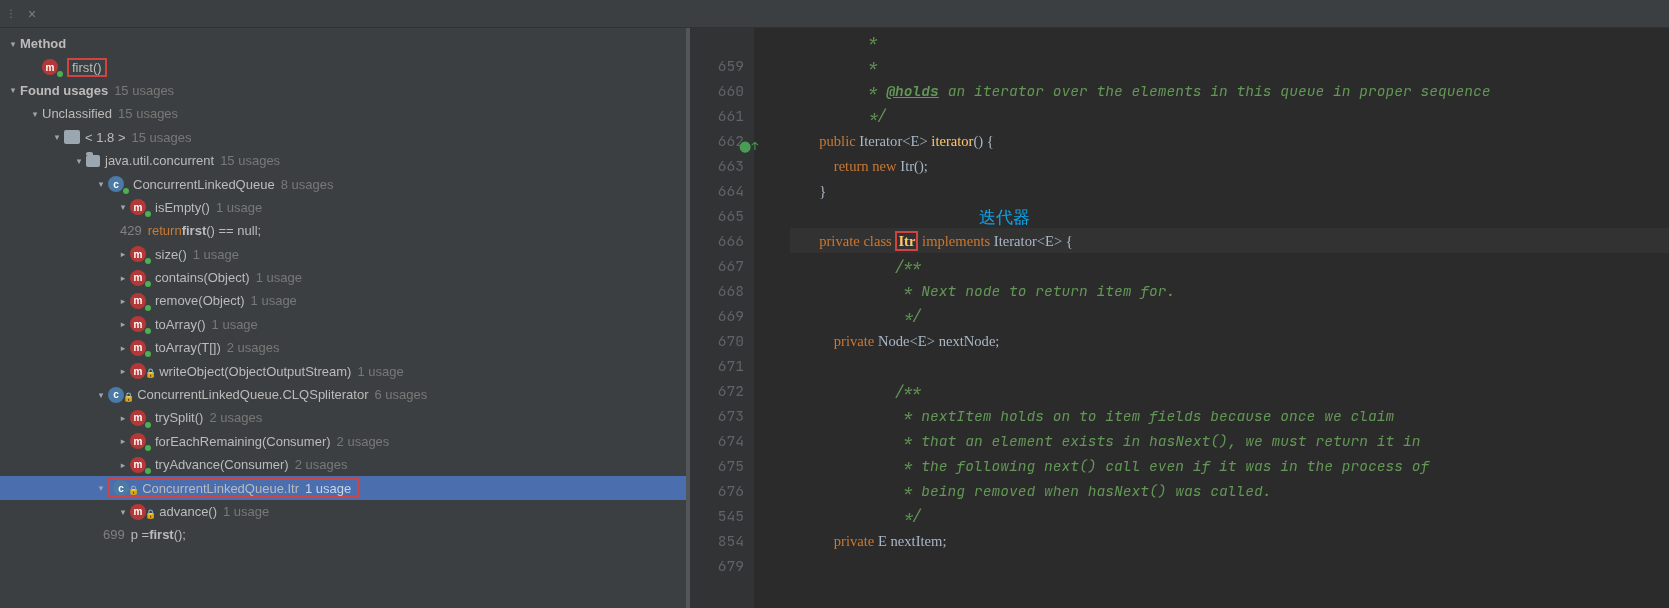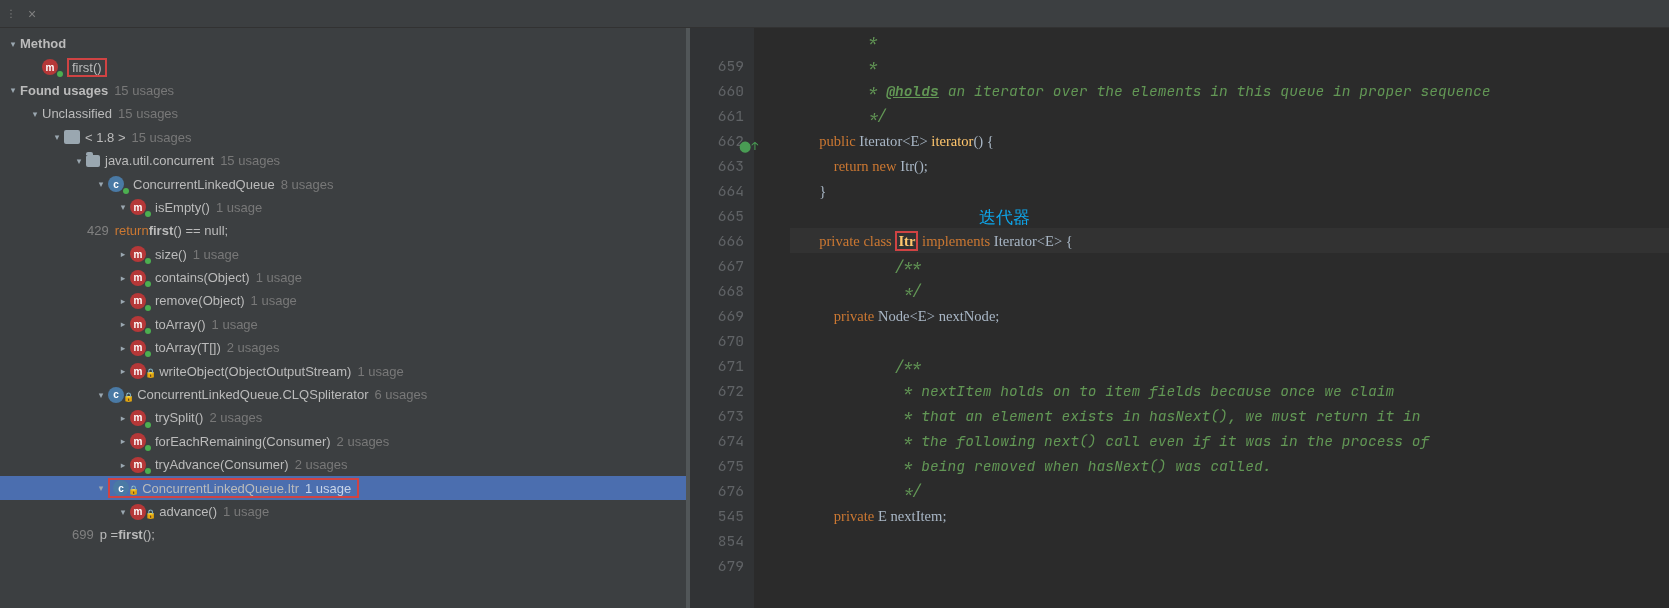"429" div.row { padding-left: 73px -> 106px }
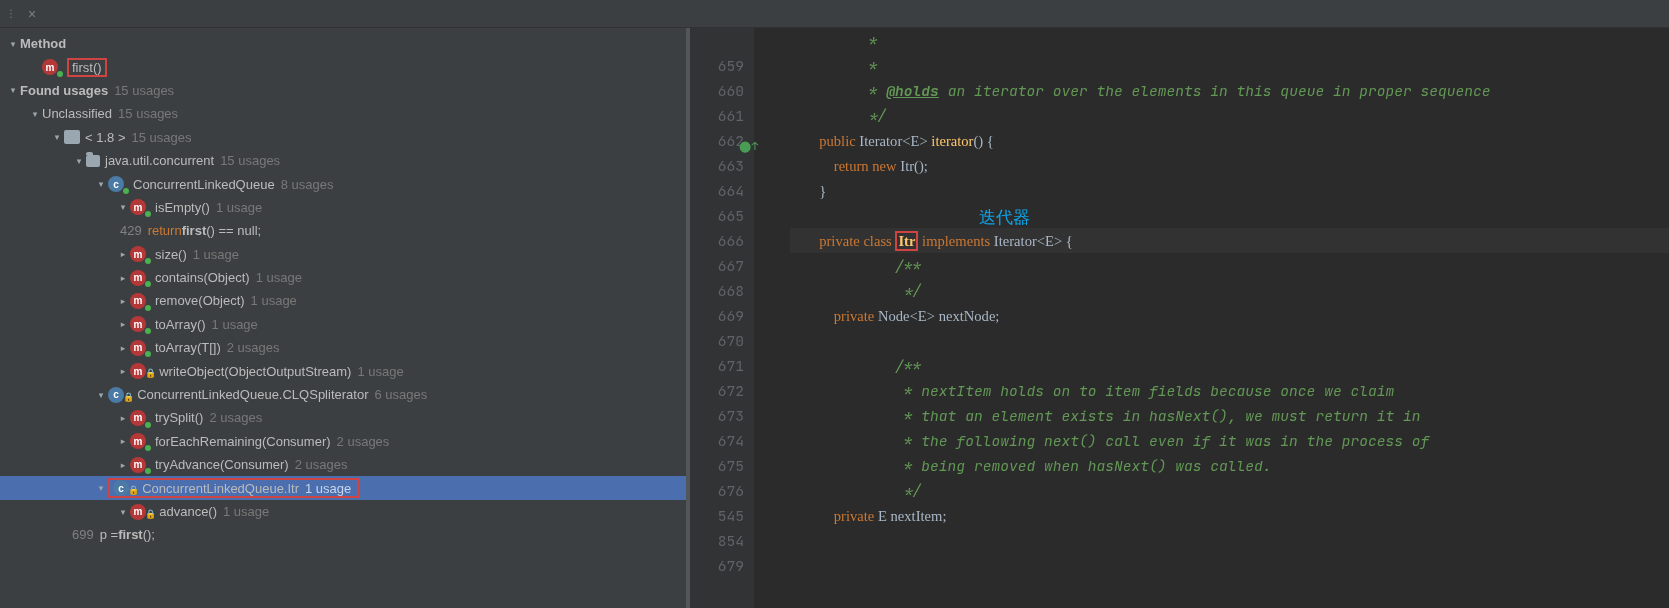"* Next node to return" div.cl { html: none -> <div><span> * Next node to return item for.</span></div> }
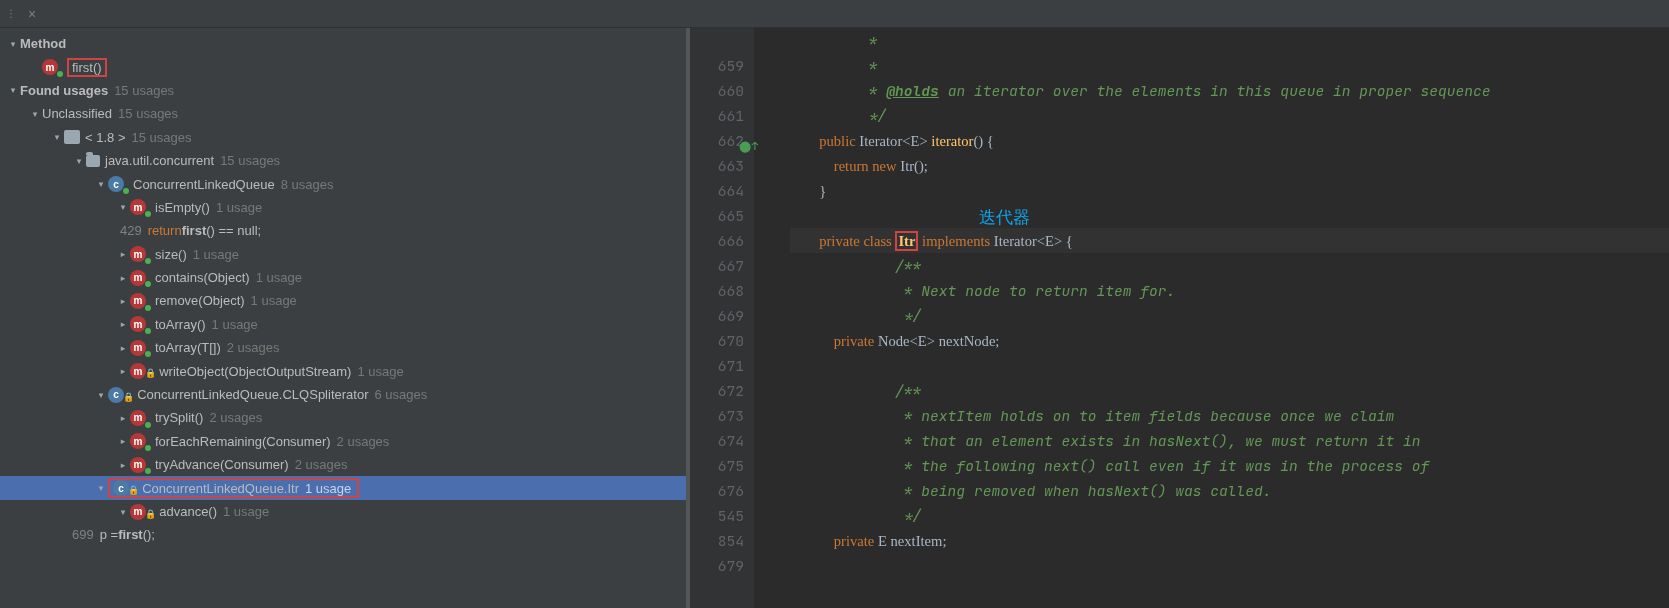"699" div.row { padding-left: 58px -> 89px }
